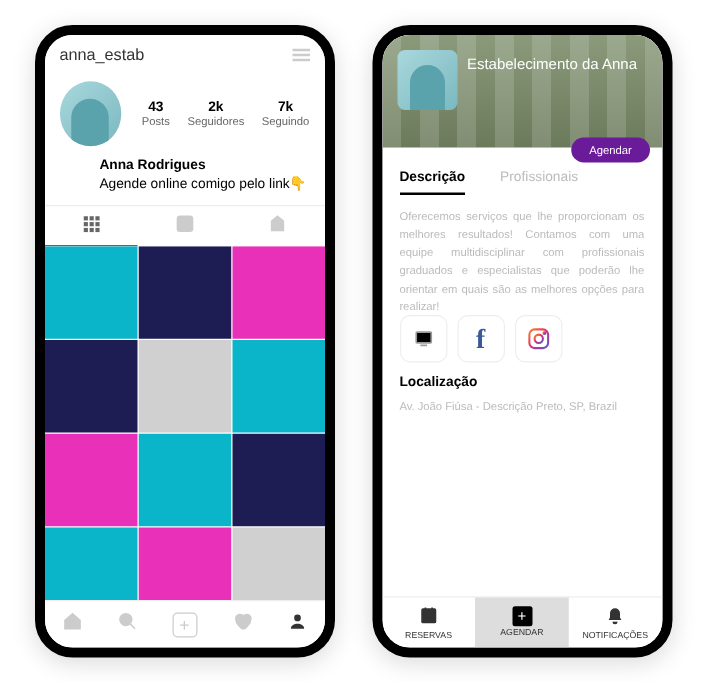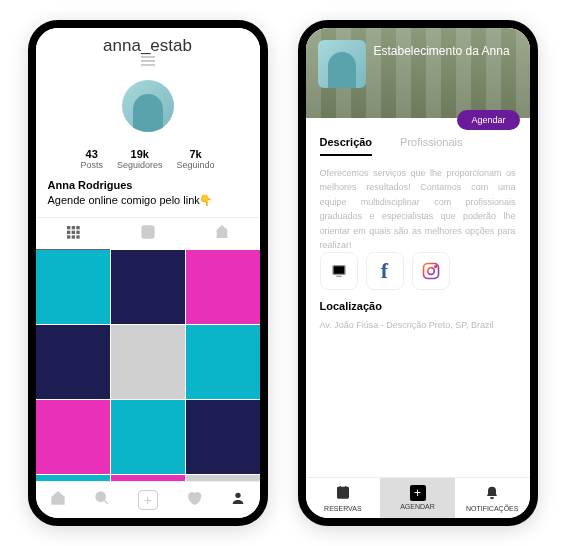"anna_estab" .ig-header { flex-direction: column -> none; font-size: 17px -> 13px }
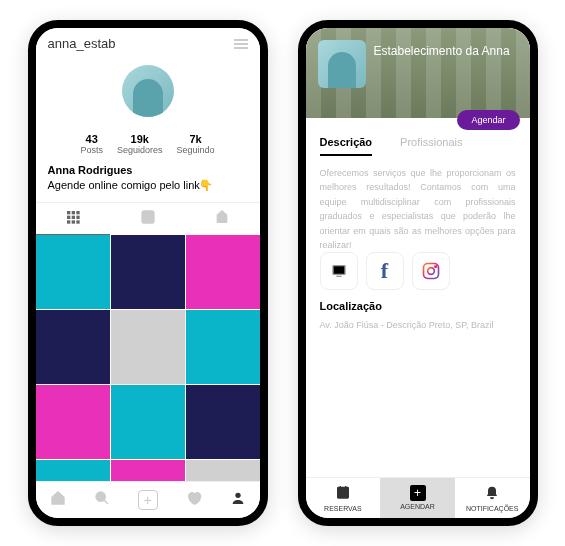"43" .ig-profile-row { flex-direction: column -> none }
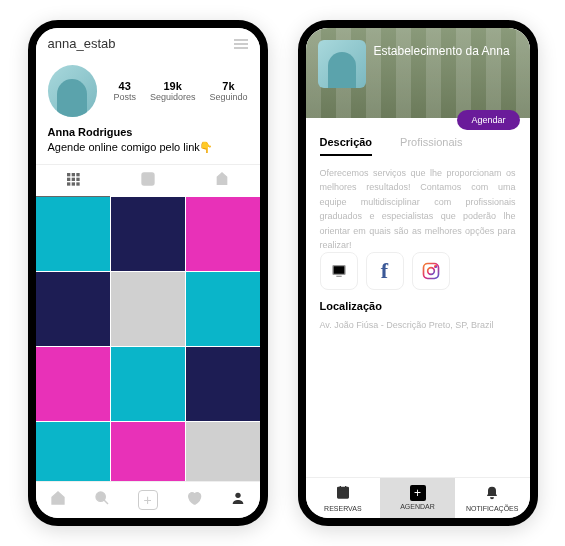"19k" span.ig-stat-num { text: 19k -> 2k }
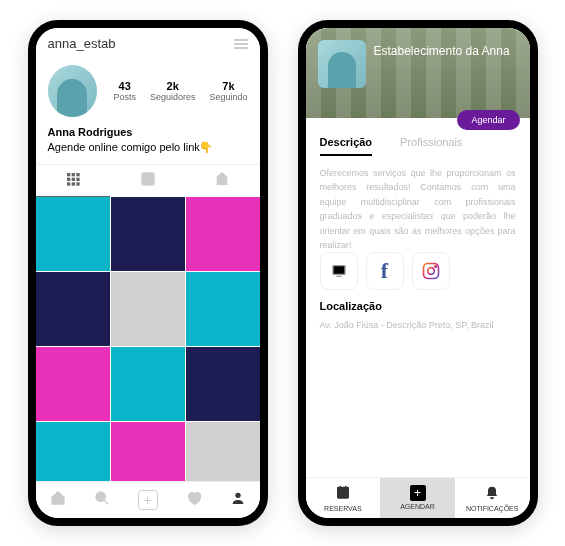"Anna Rodrigues" .ig-bio { margin-left: none -> 32px }
